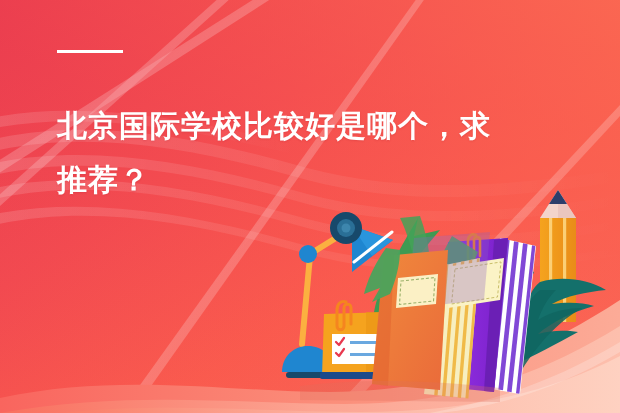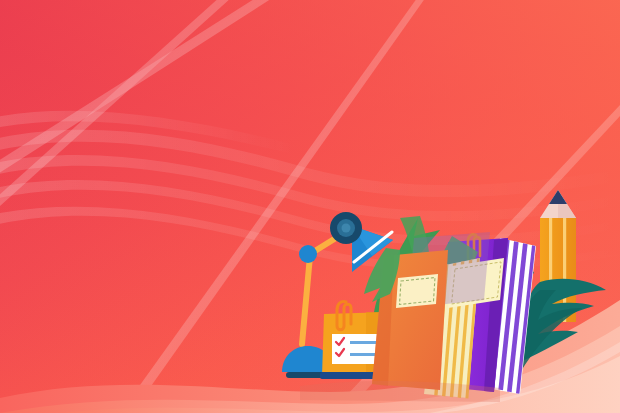"北京国际学校比较好是哪个，求" div.title-wrap { html: none -> <div> <div></div> <h1>北京国际学校比较好是哪个，求 推荐？</h1> </div> }
